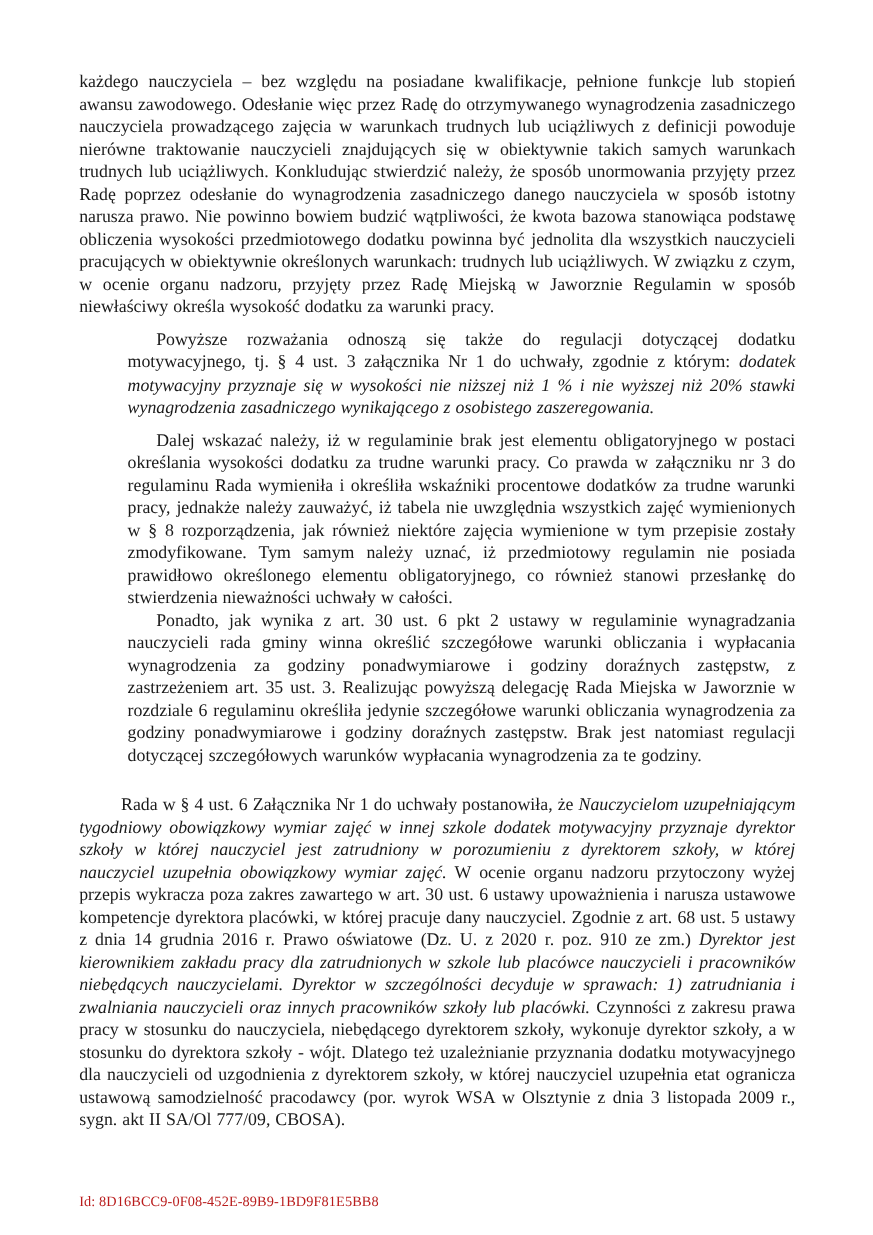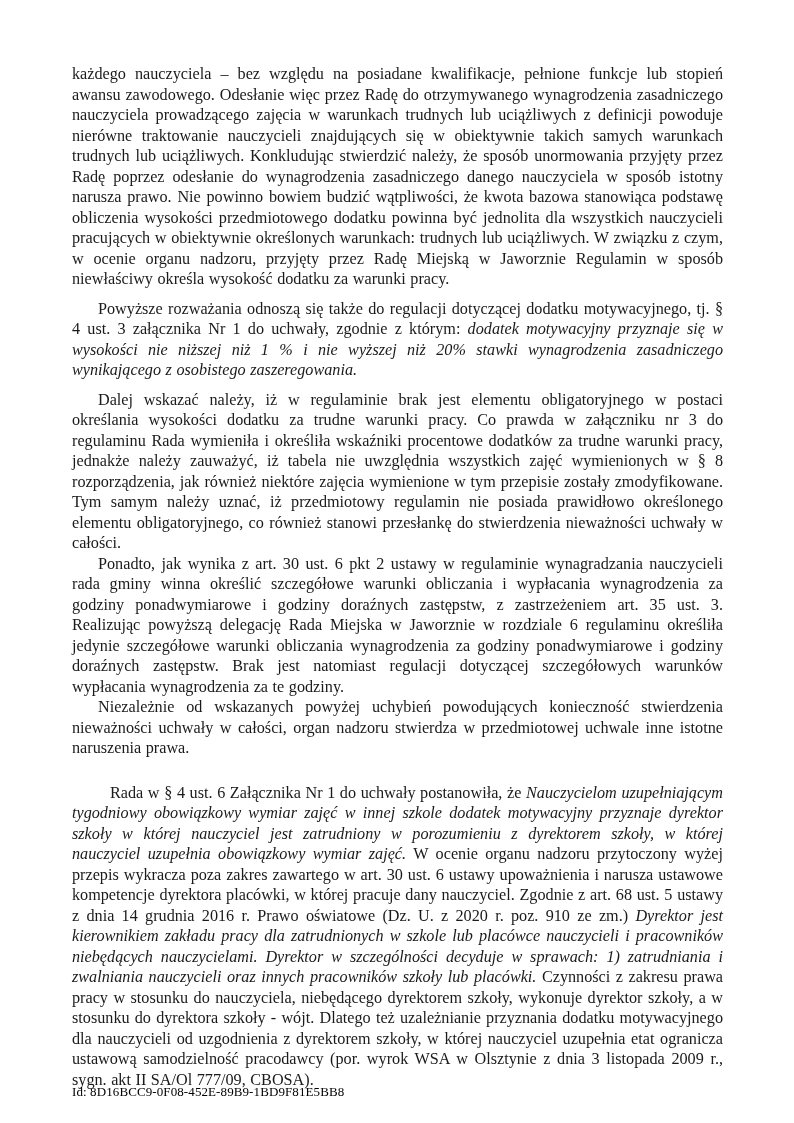"Powyższe rozważania odnoszą się także" .content p.indent { margin-left: none -> 44px }
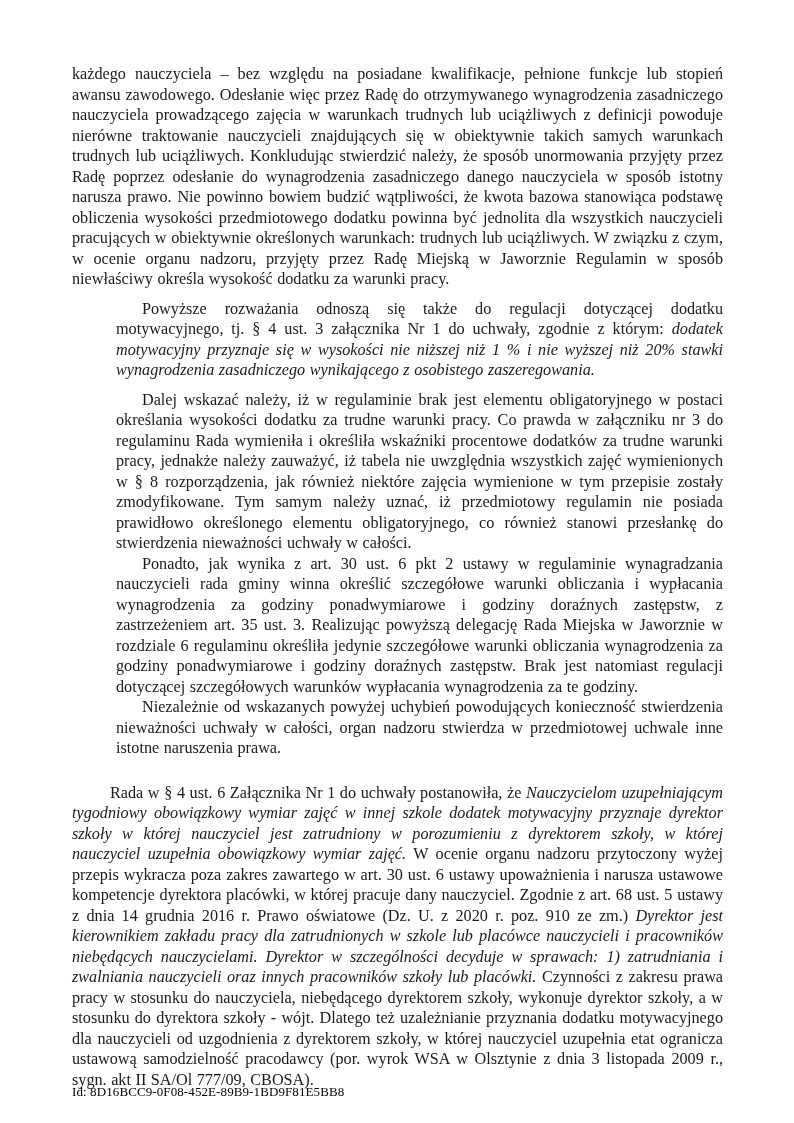"Niezależnie od wskazanych powyżej" p.indent { html: <p><span>Niezależnie od wskazanych powyżej uchybień powodujących konieczność stwierdzenia nieważności uchwały w całości, organ nadzoru stwierdza w przedmiotowej uchwale inne istotne naruszenia prawa.</span></p> -> none }
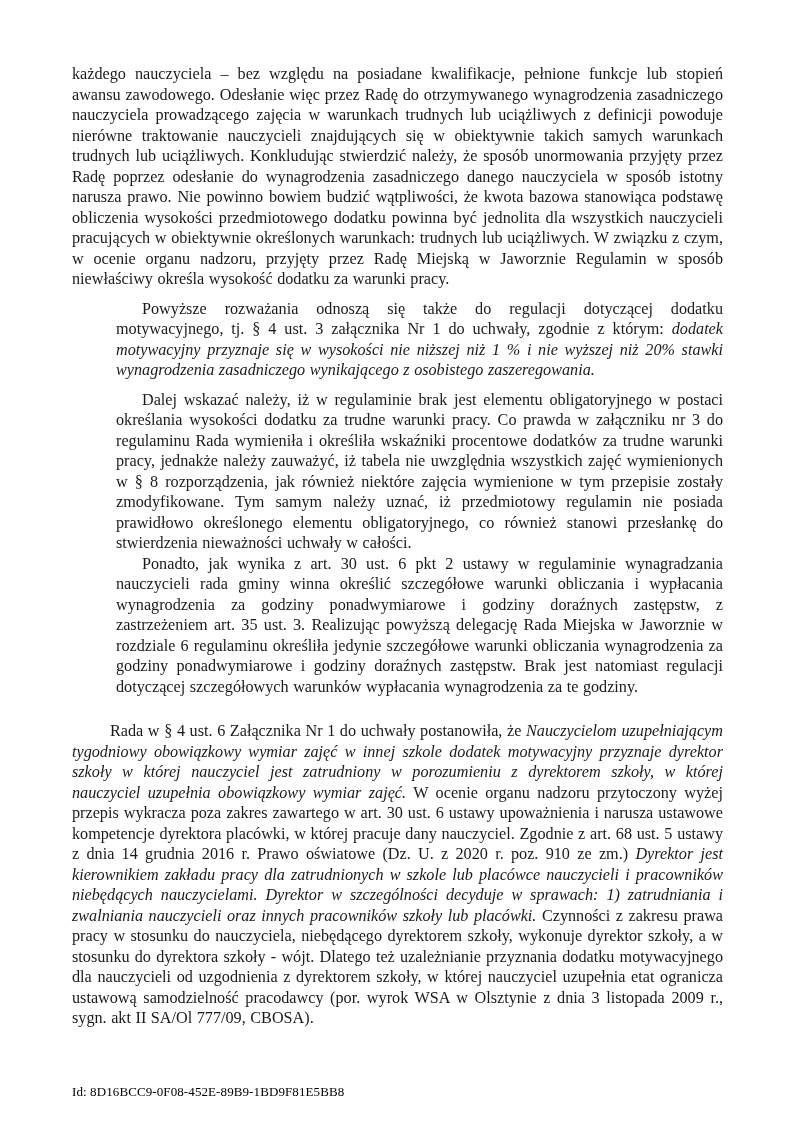"Id: 8D16BCC9-0F08-452E-89B9-1BD9F81E5BB8" .footer { color: #000000 -> #b91c1c }
